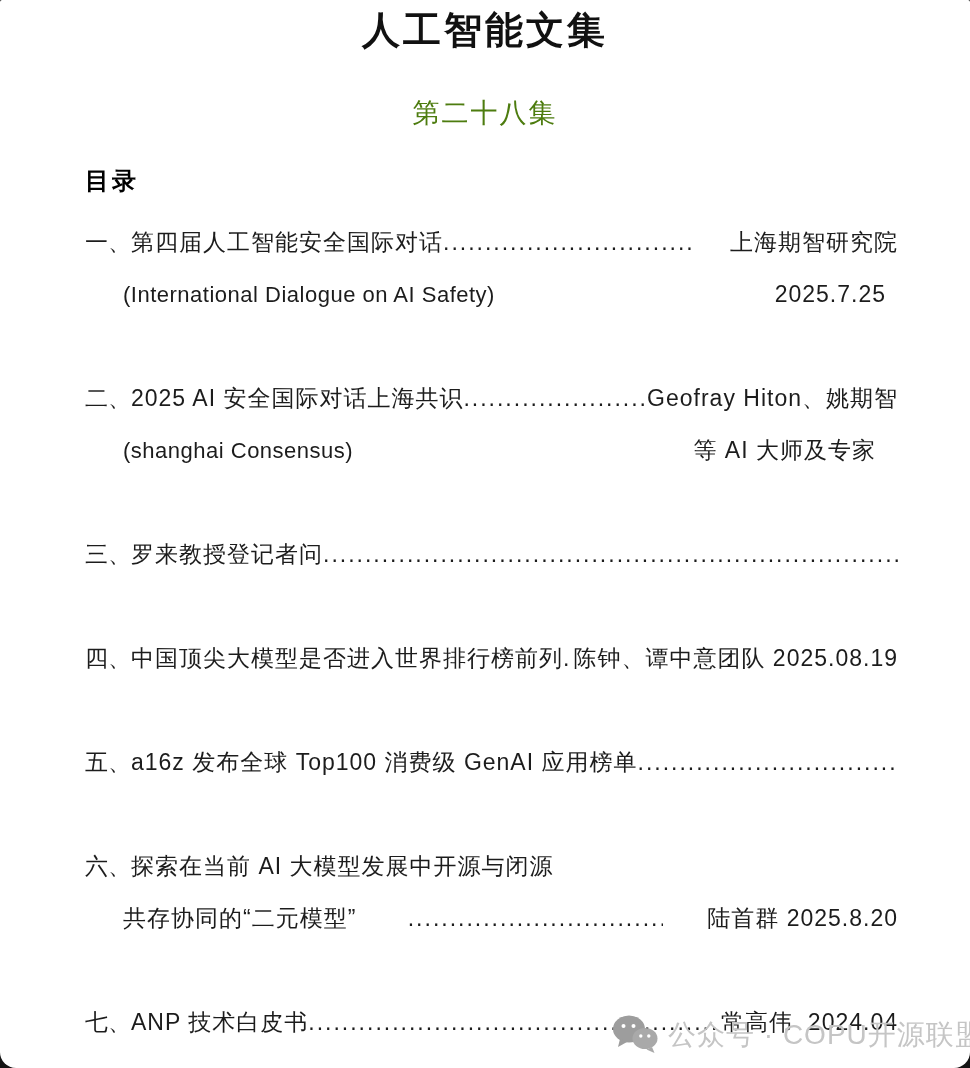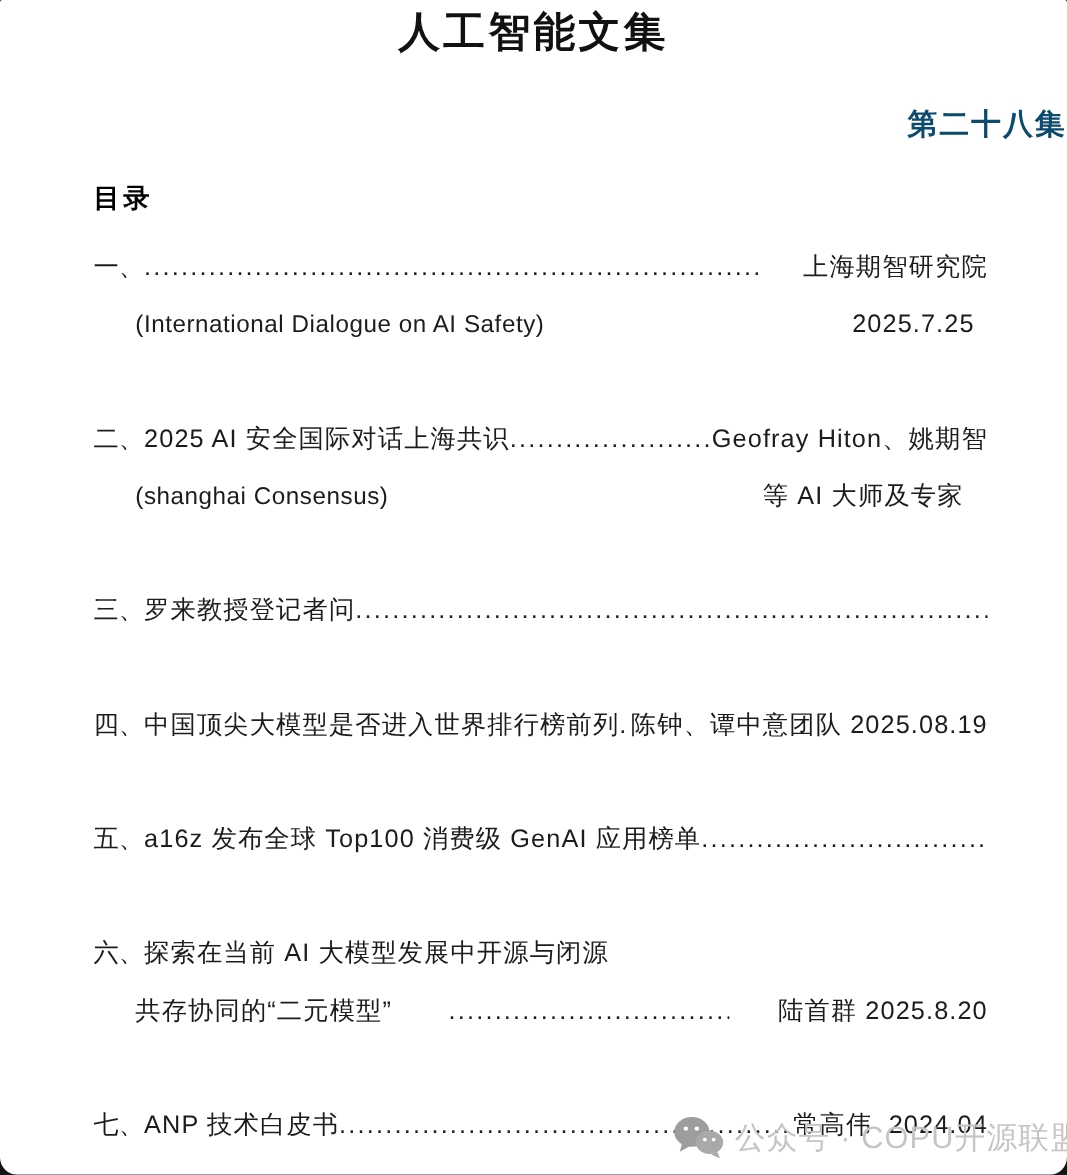"第二十八集" .volume-subtitle { color: #0c4a6e -> #4d7c0f; font-weight: bold -> normal; text-align: right -> center }
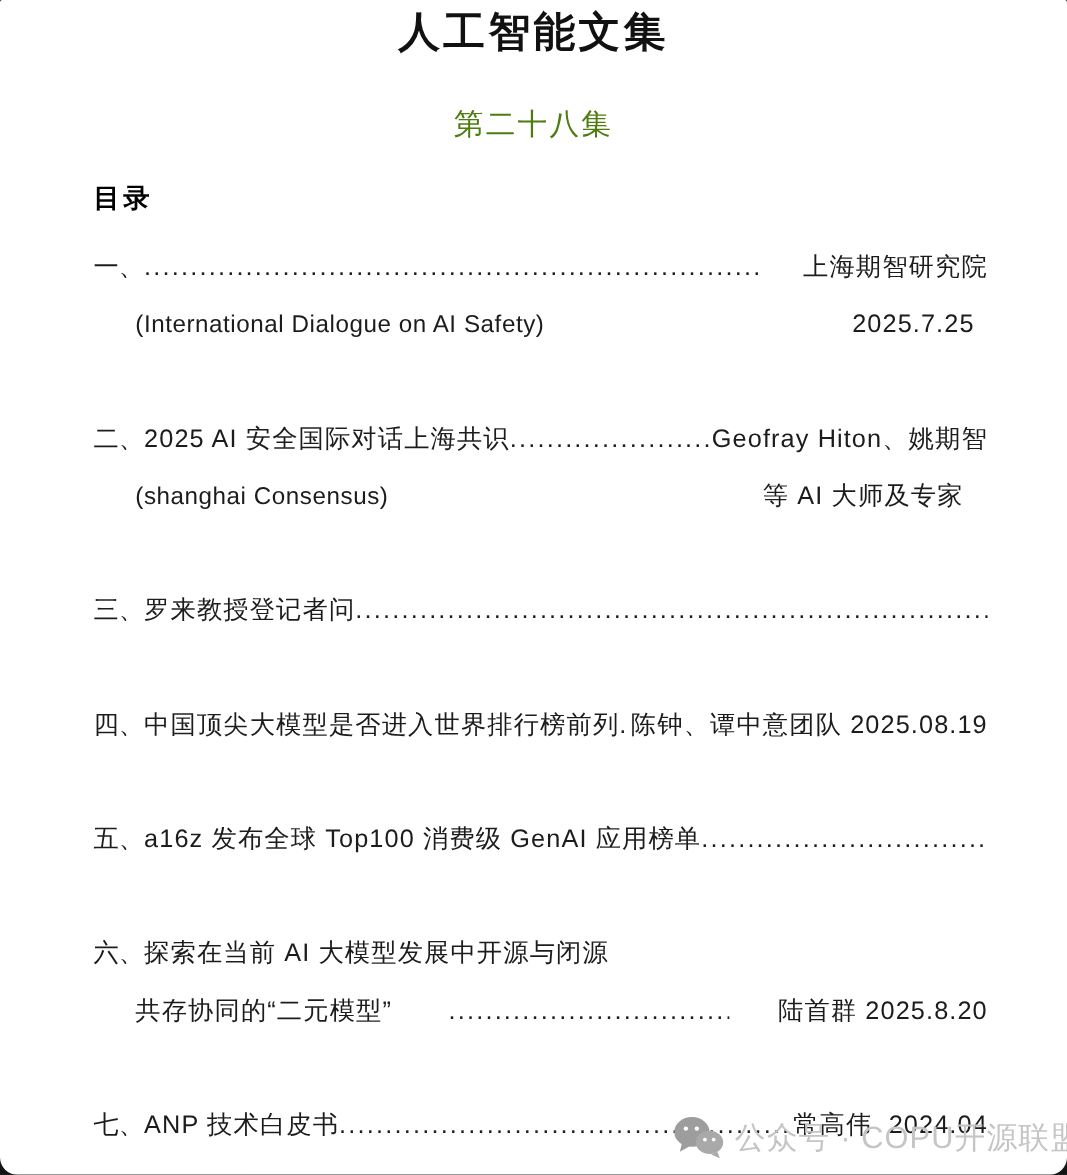"第四届人工智能安全国际对话" span.ttl { html: none -> <span>第四届人工智能安全国际对话</span> }
